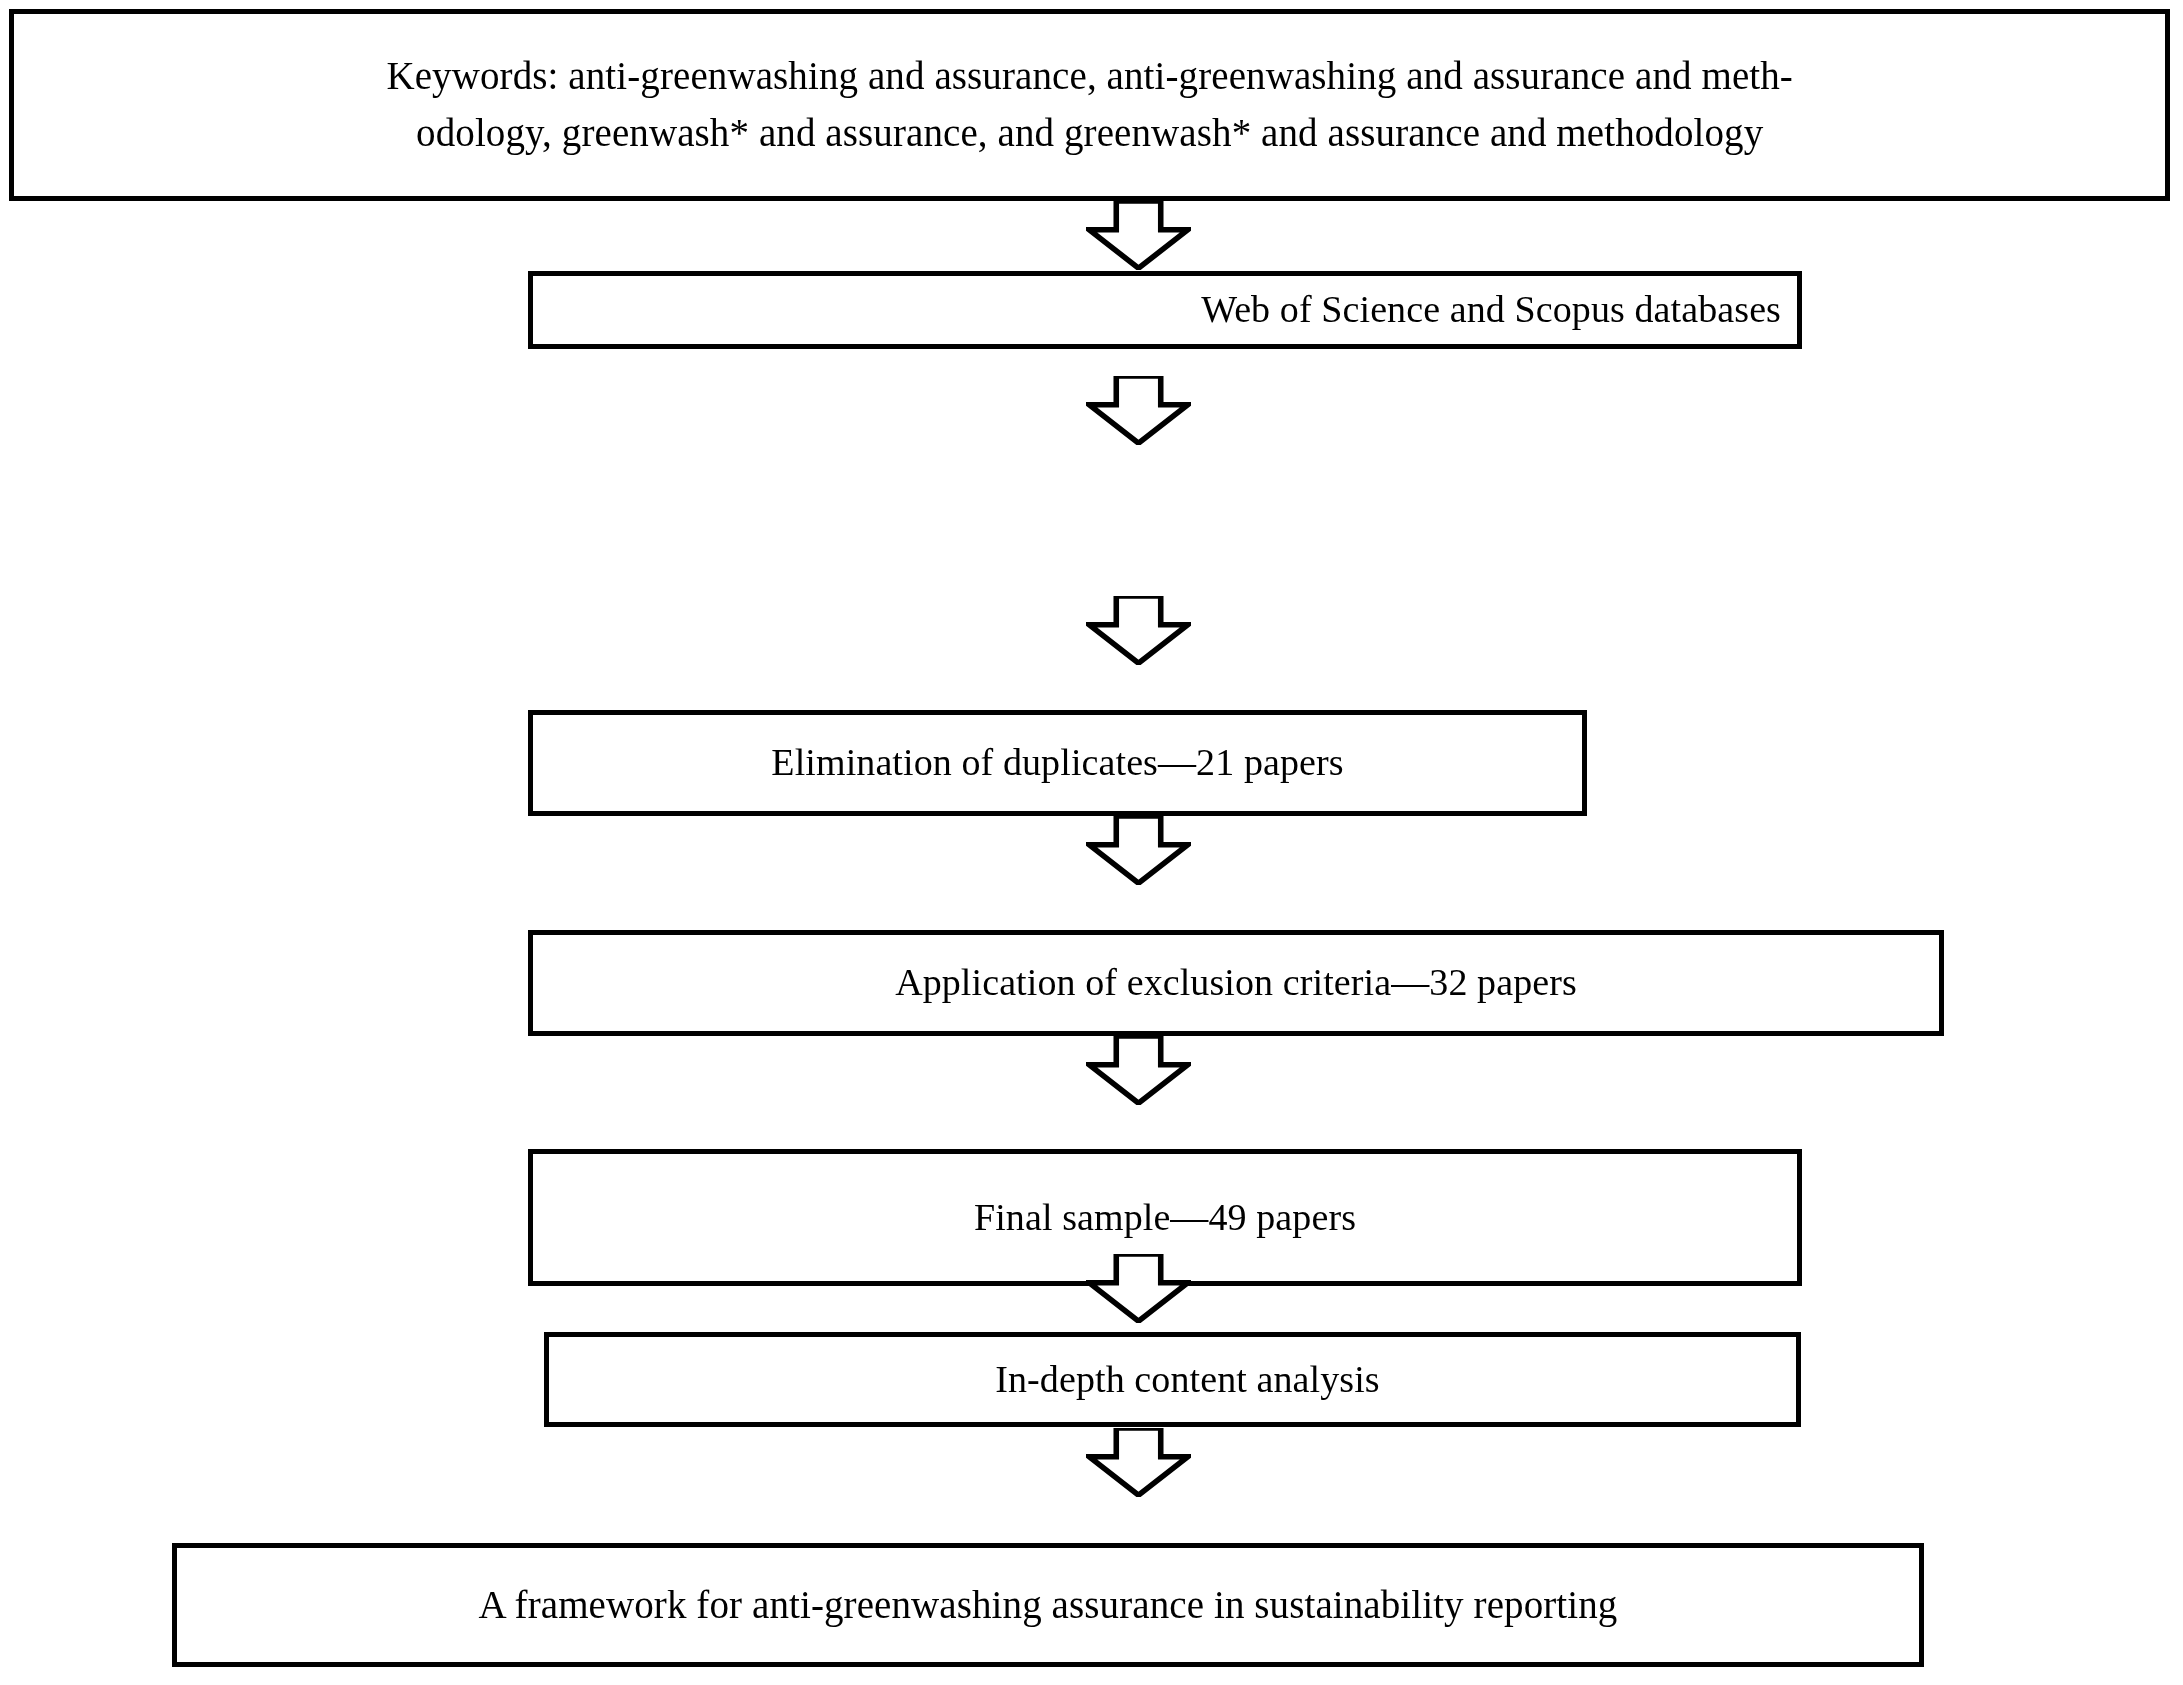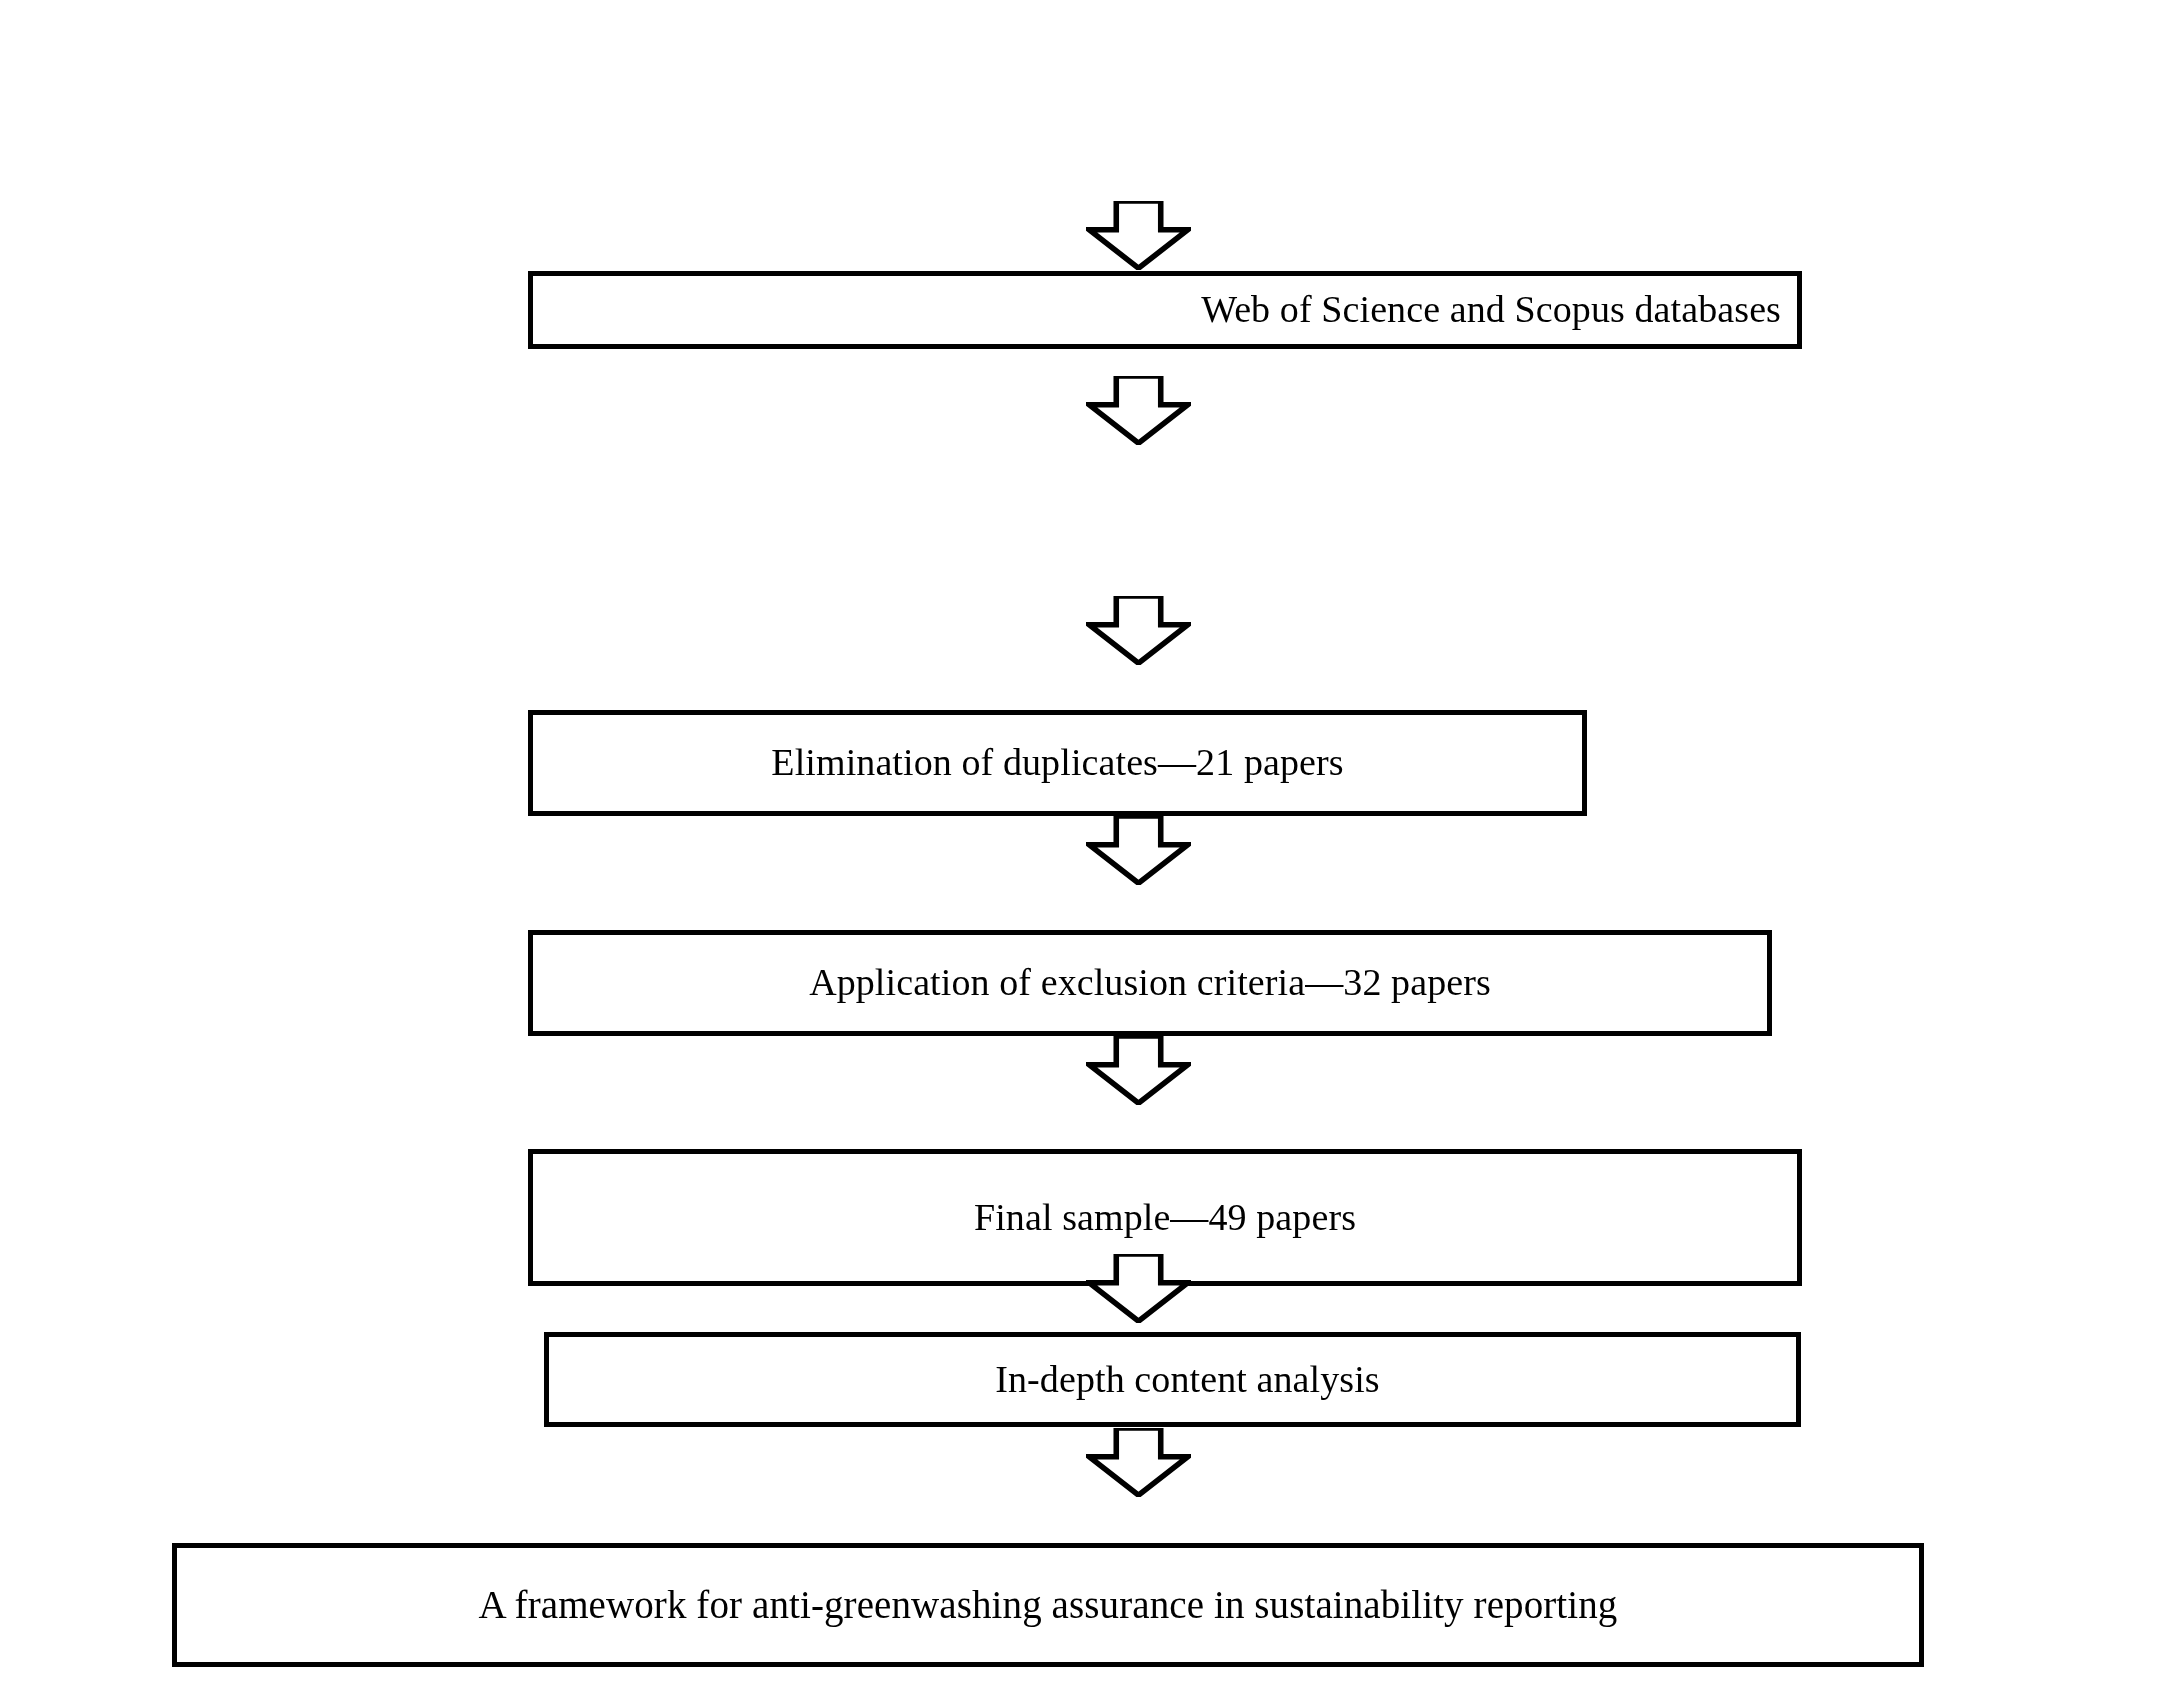"Keywords: anti-greenwashing and" div.flow-box { html: none -> <div> <span>Keywords: anti-greenwashing and assurance, anti-greenwashing and assurance and meth- odology, greenwash* and assurance, and greenwash* and assurance and methodology</span> </div> }
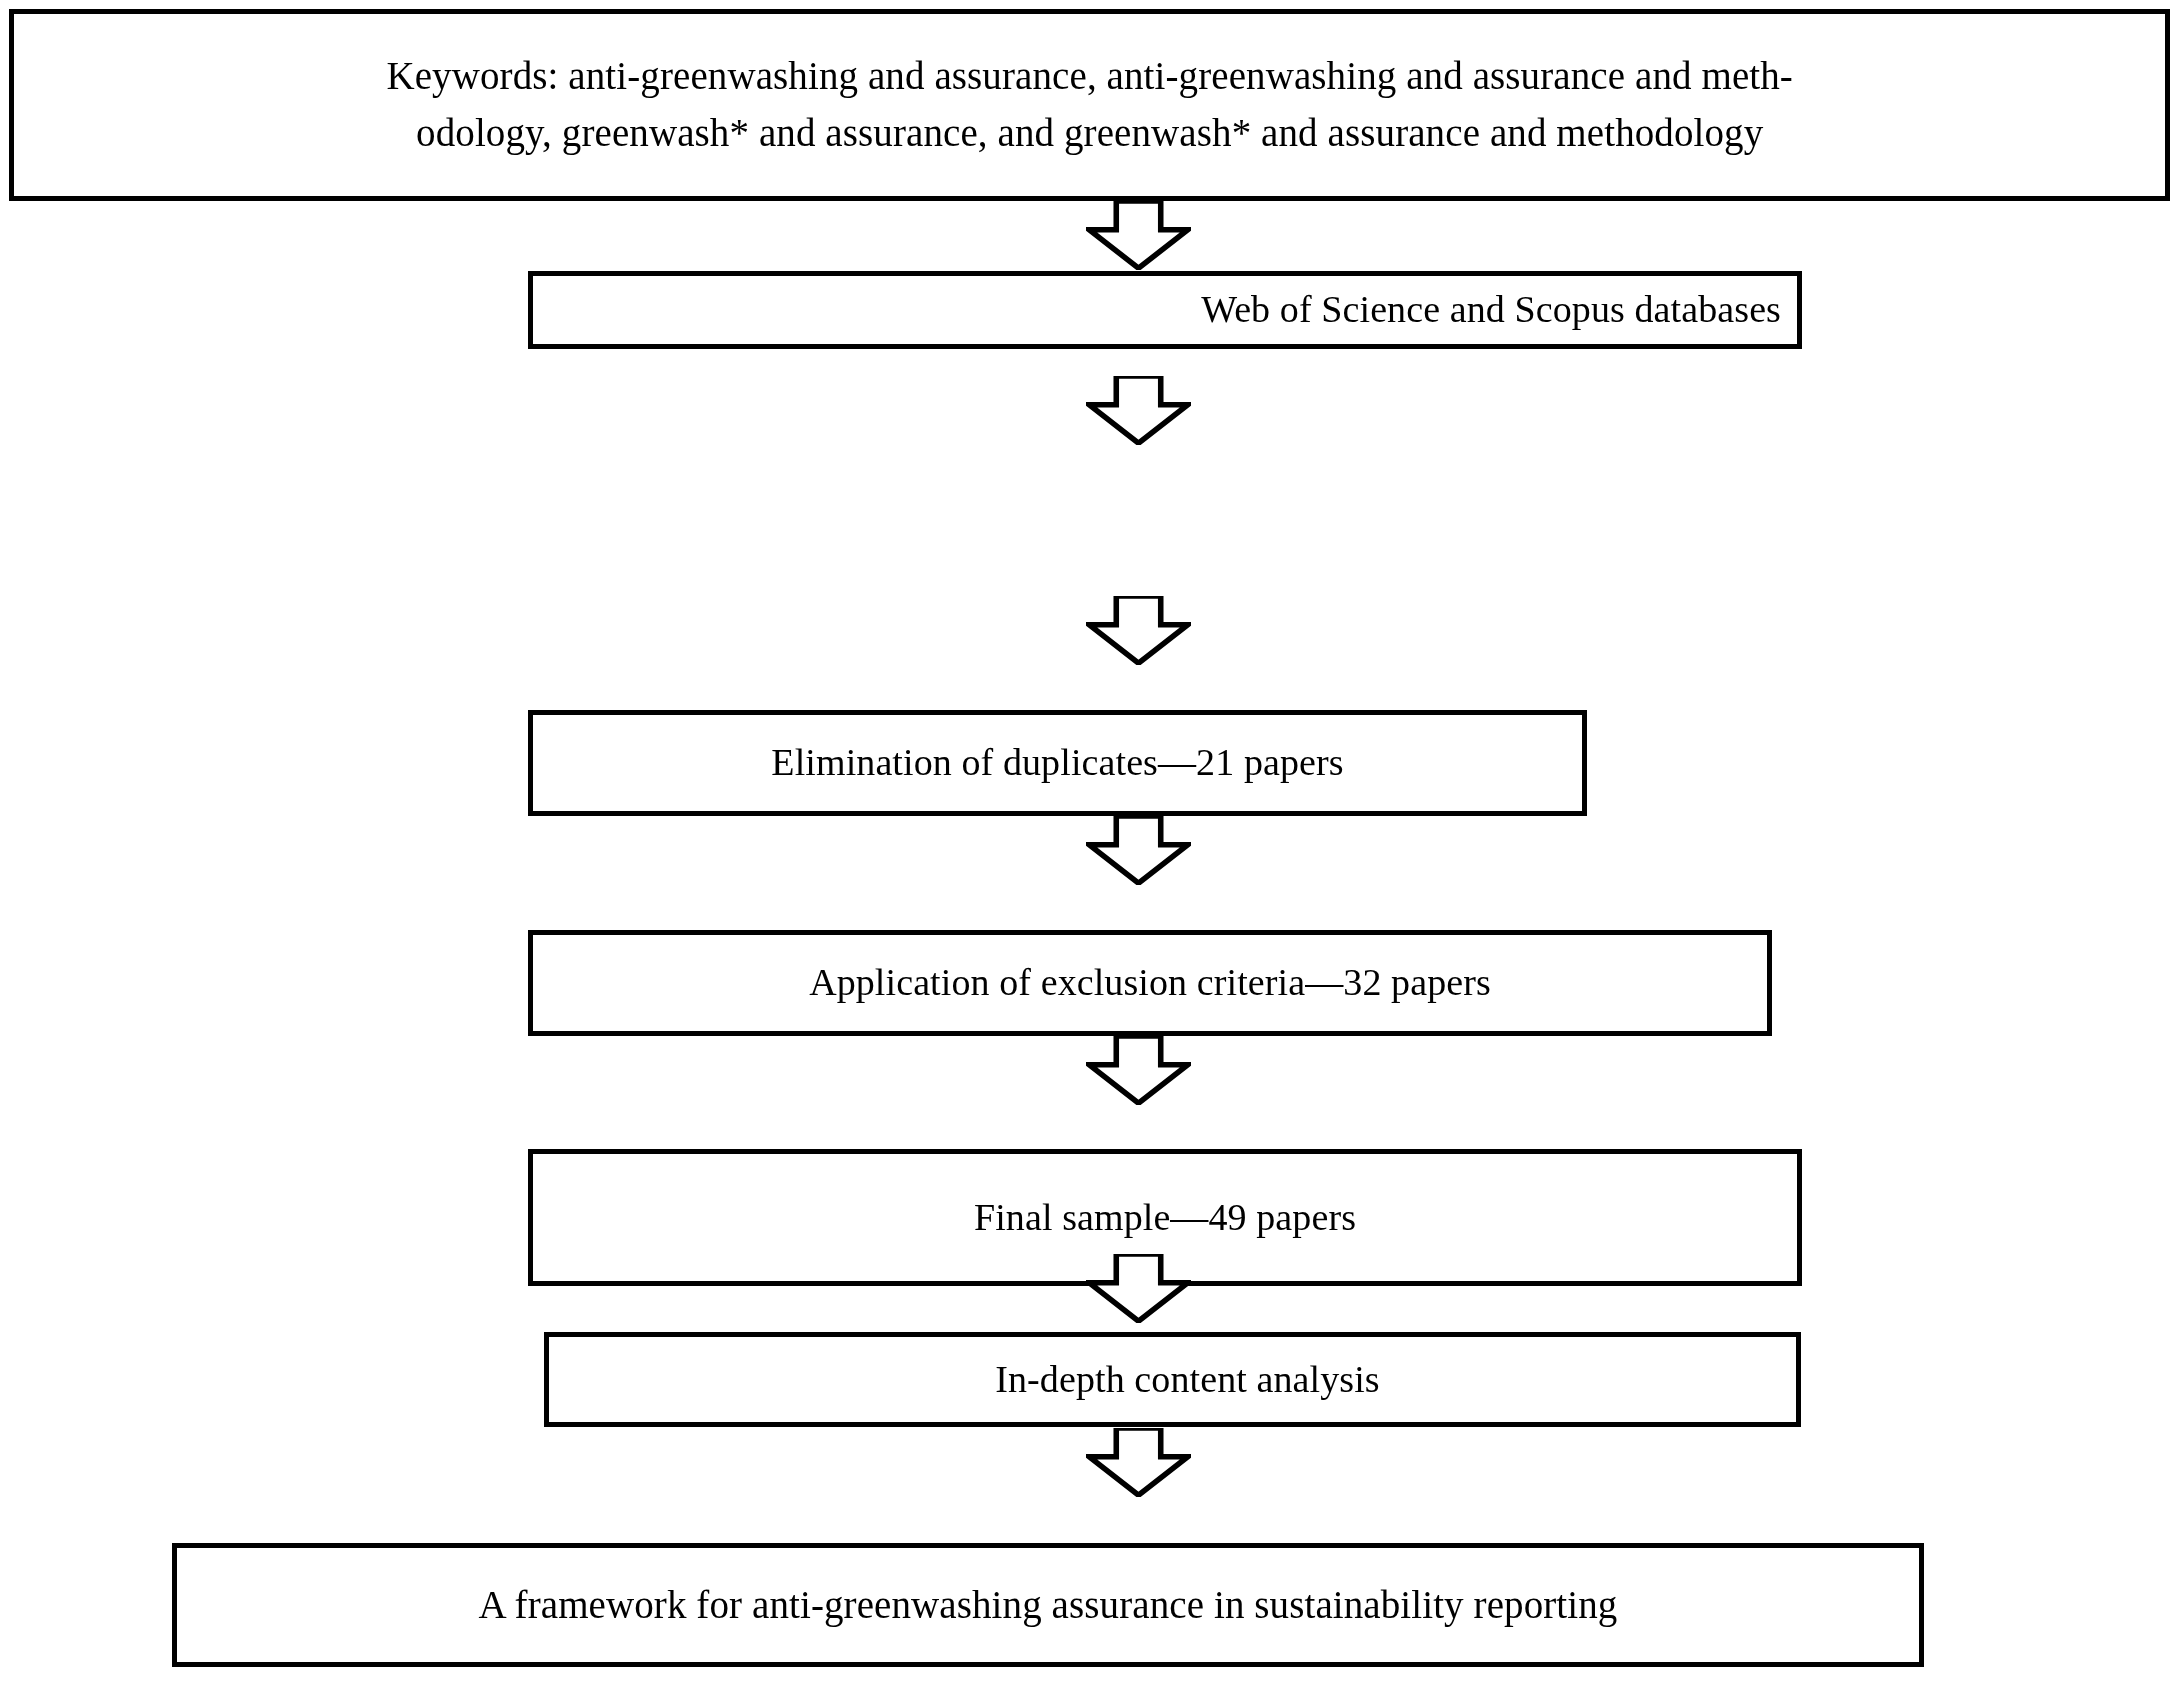"Application of exclusion criteria—32" div.flow-box { width: 1244px -> 1416px }
